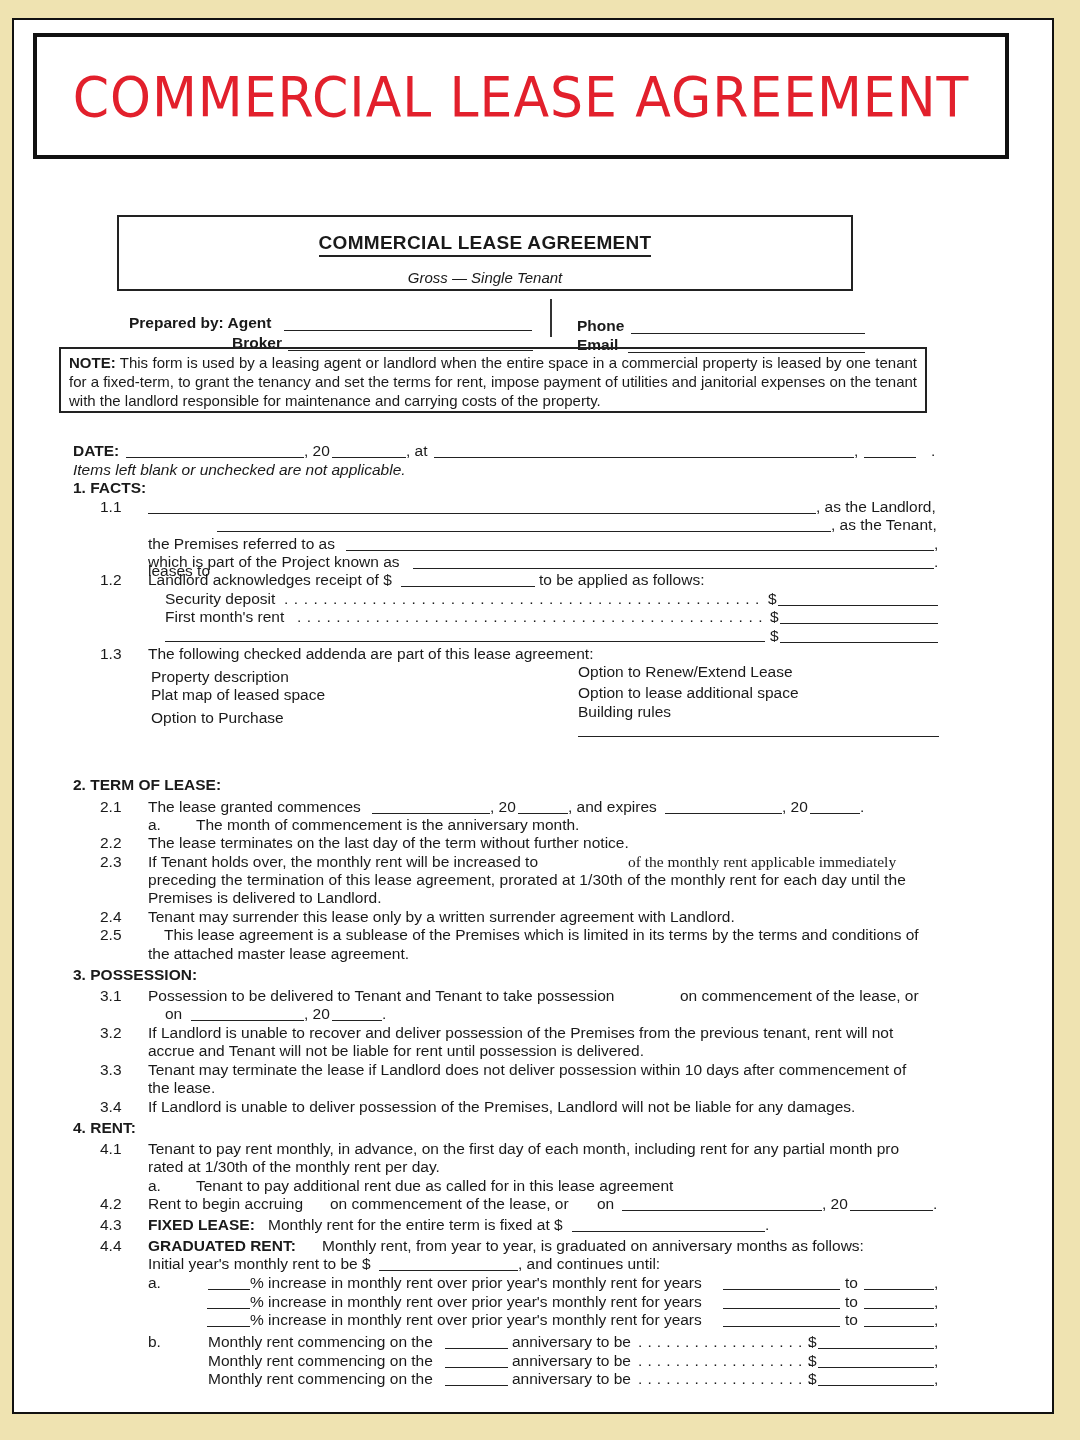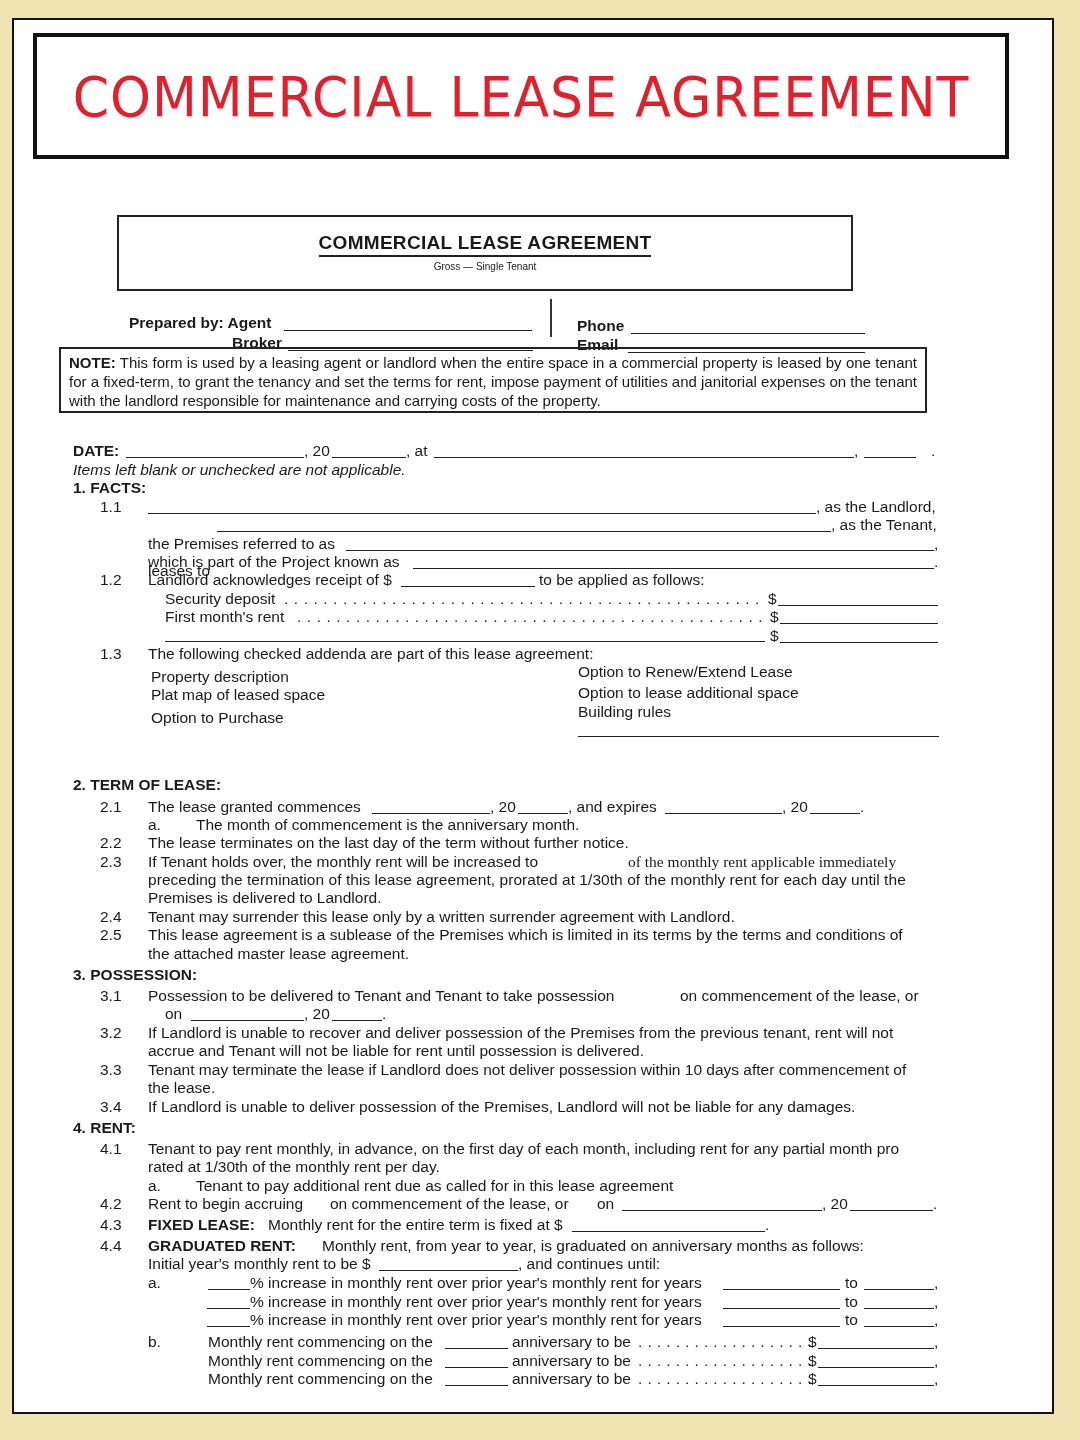"Gross — Single Tenant" .form-subtitle { font-size: 10px -> 15px; font-style: none -> italic; margin-top: 4px -> 12px }
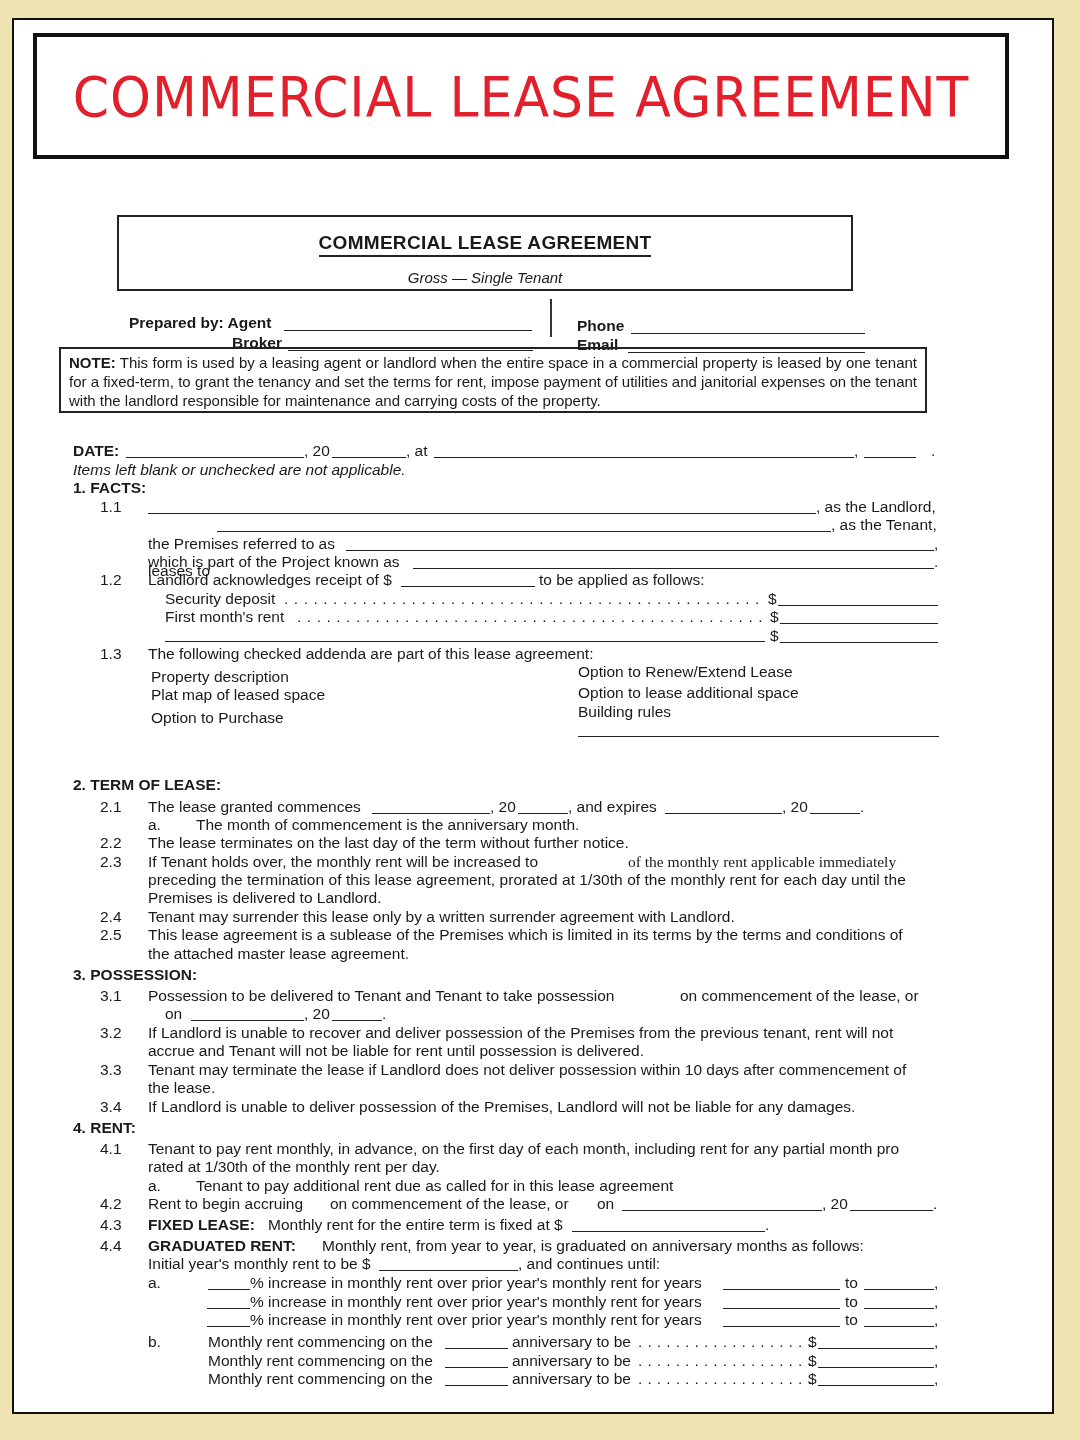"This lease agreement is a" div.abs { left: 148px -> 164px }
